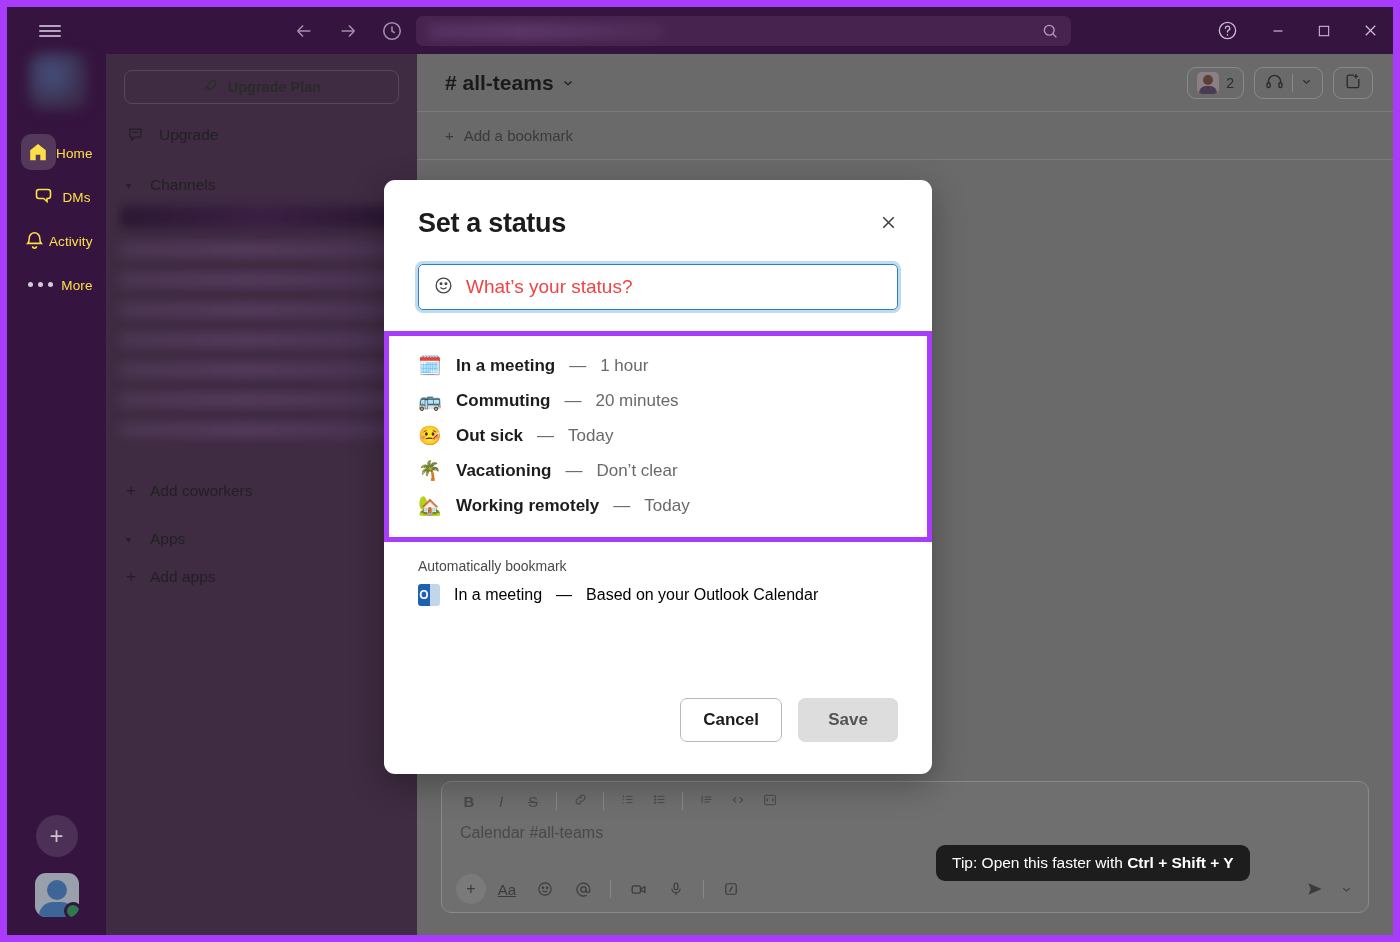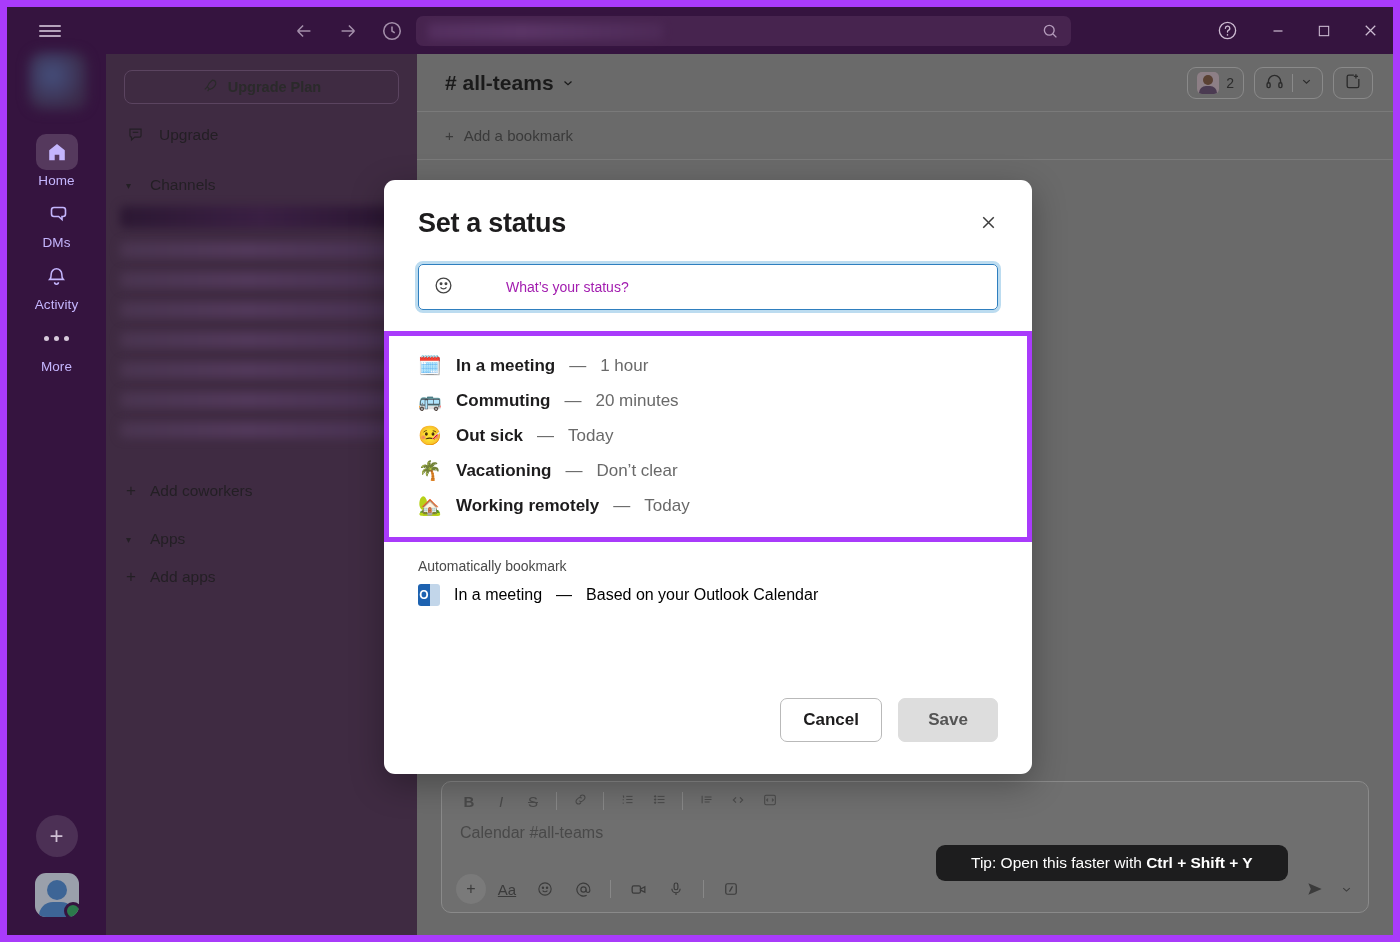"Home" .rail-item { color: #c4b5fd -> #fde047; flex-direction: column -> row }
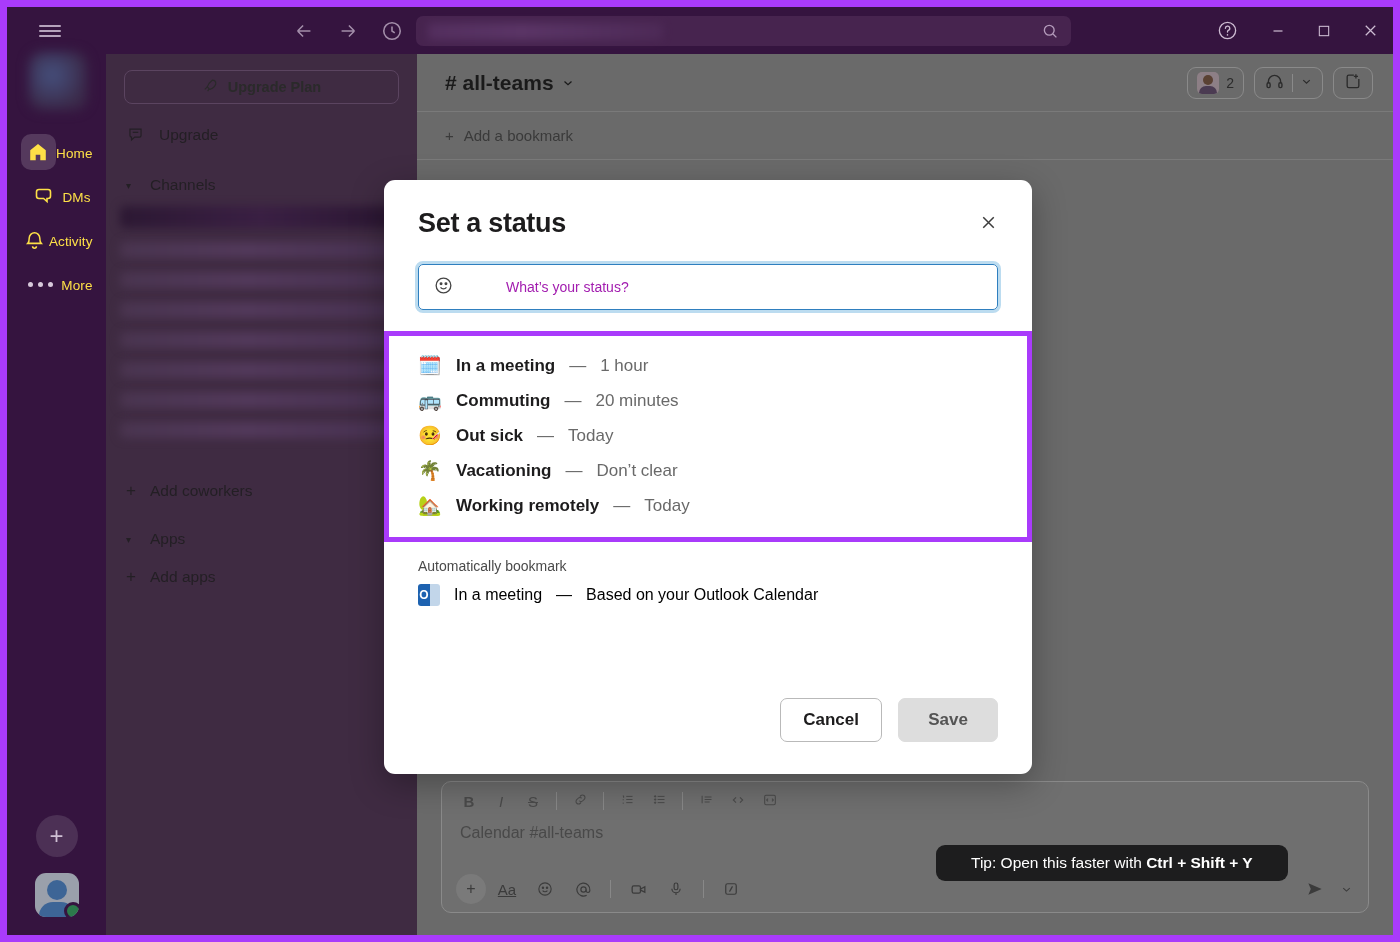"Set a status" .modal { width: 648px -> 548px }
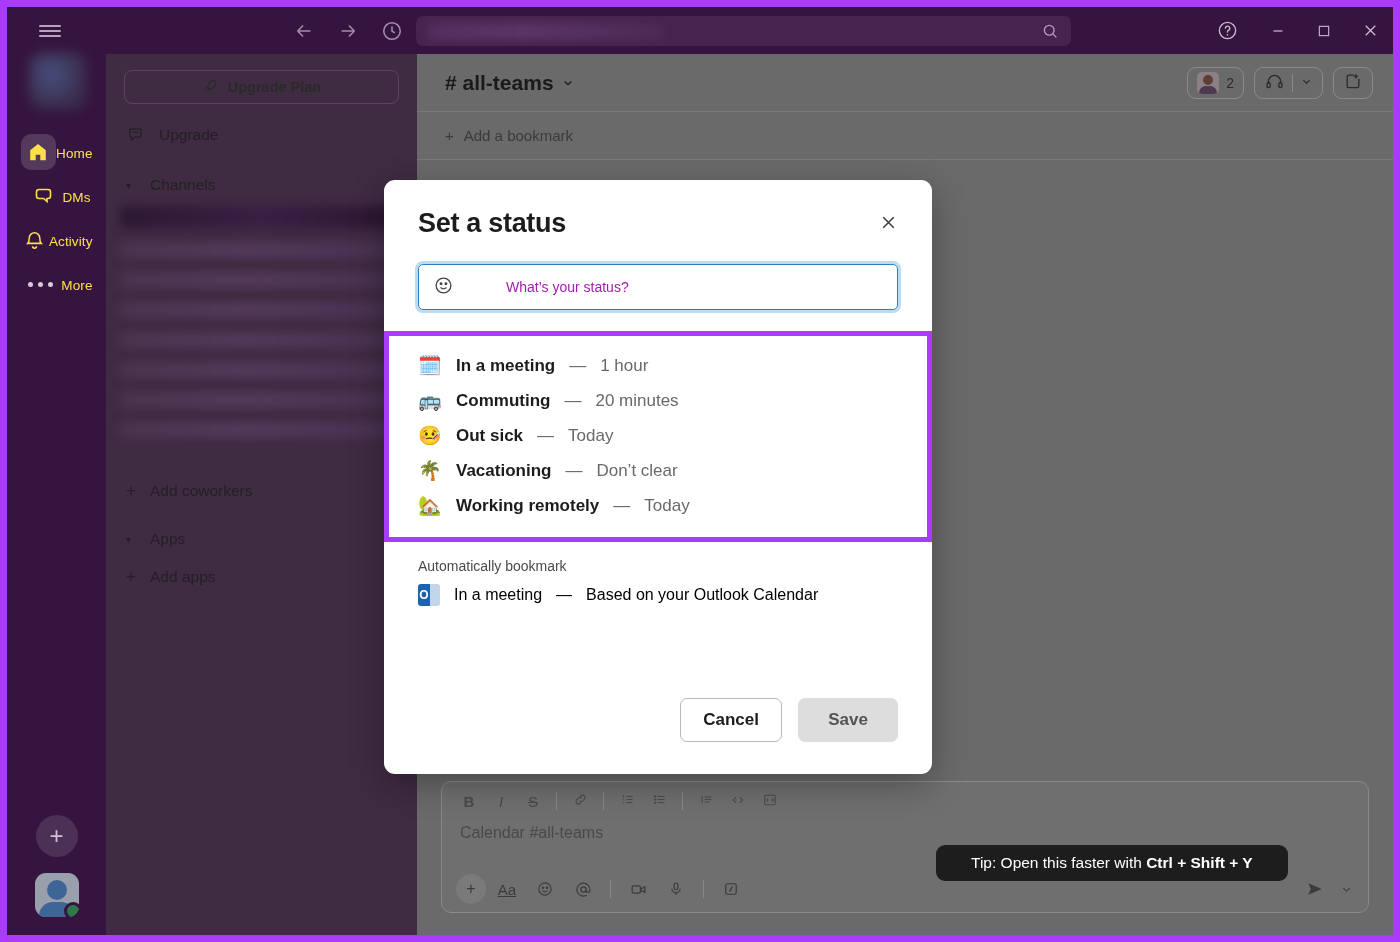"What’s your status?" .status-input .ph { color: #a21caf -> #ef4444; font-size: 14px -> 19px; margin-left: 40px -> none }
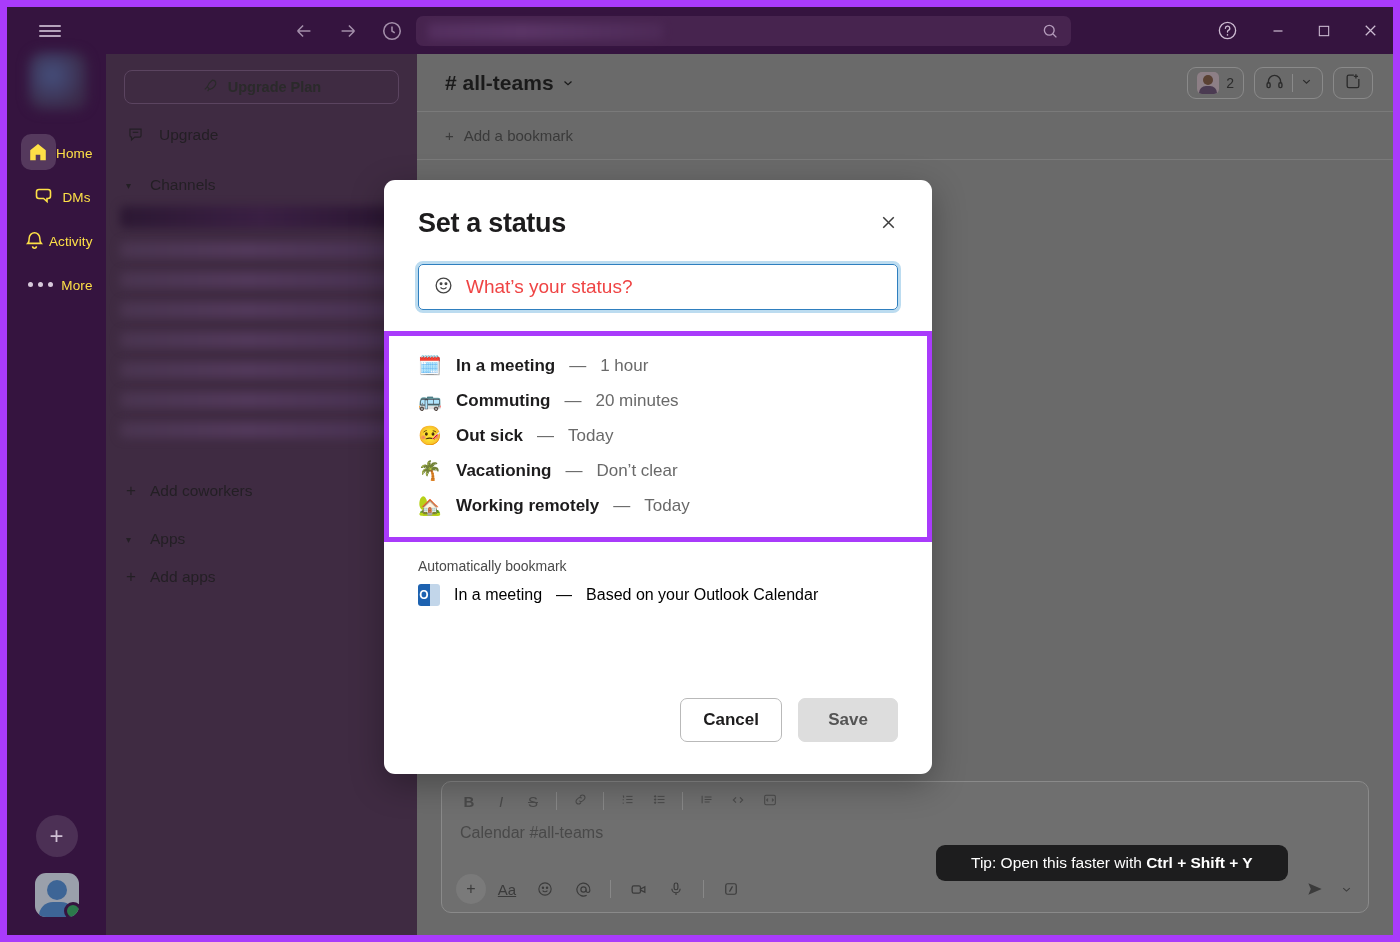"Tip: Open this faster with" .tooltip { padding: 9px 35px -> 9px 16px }
